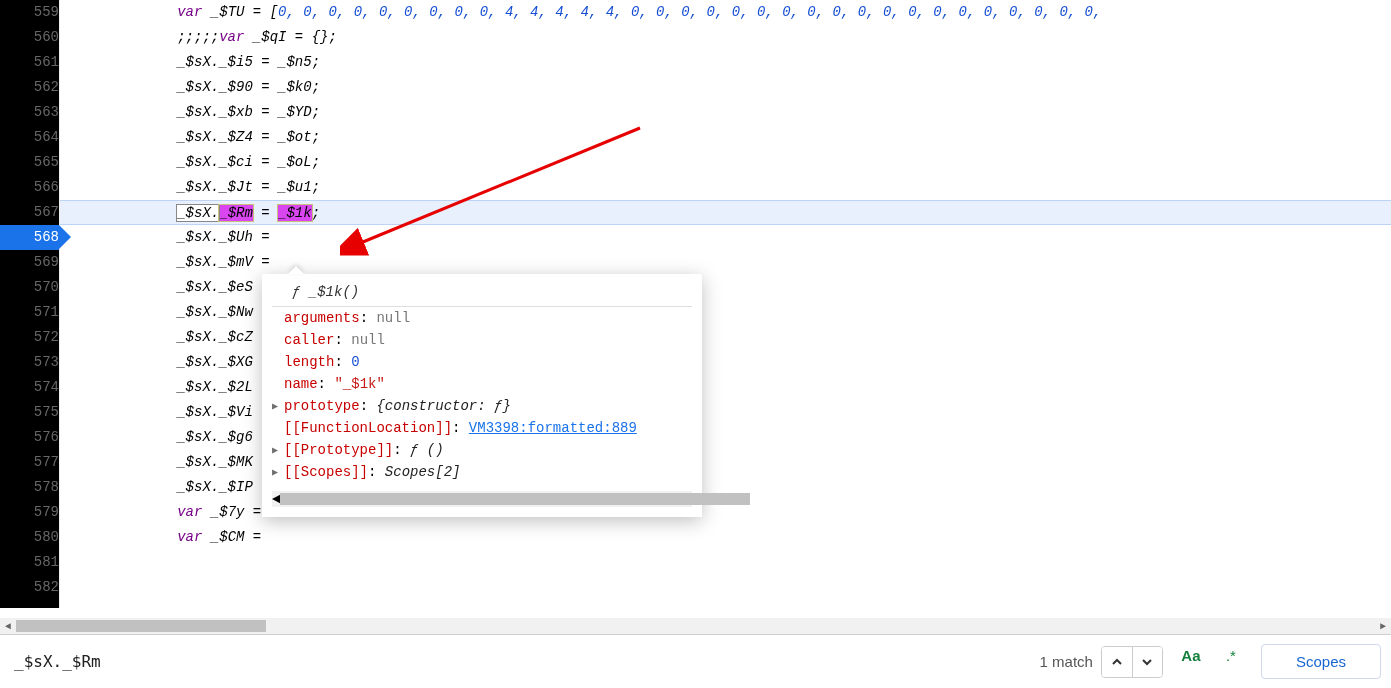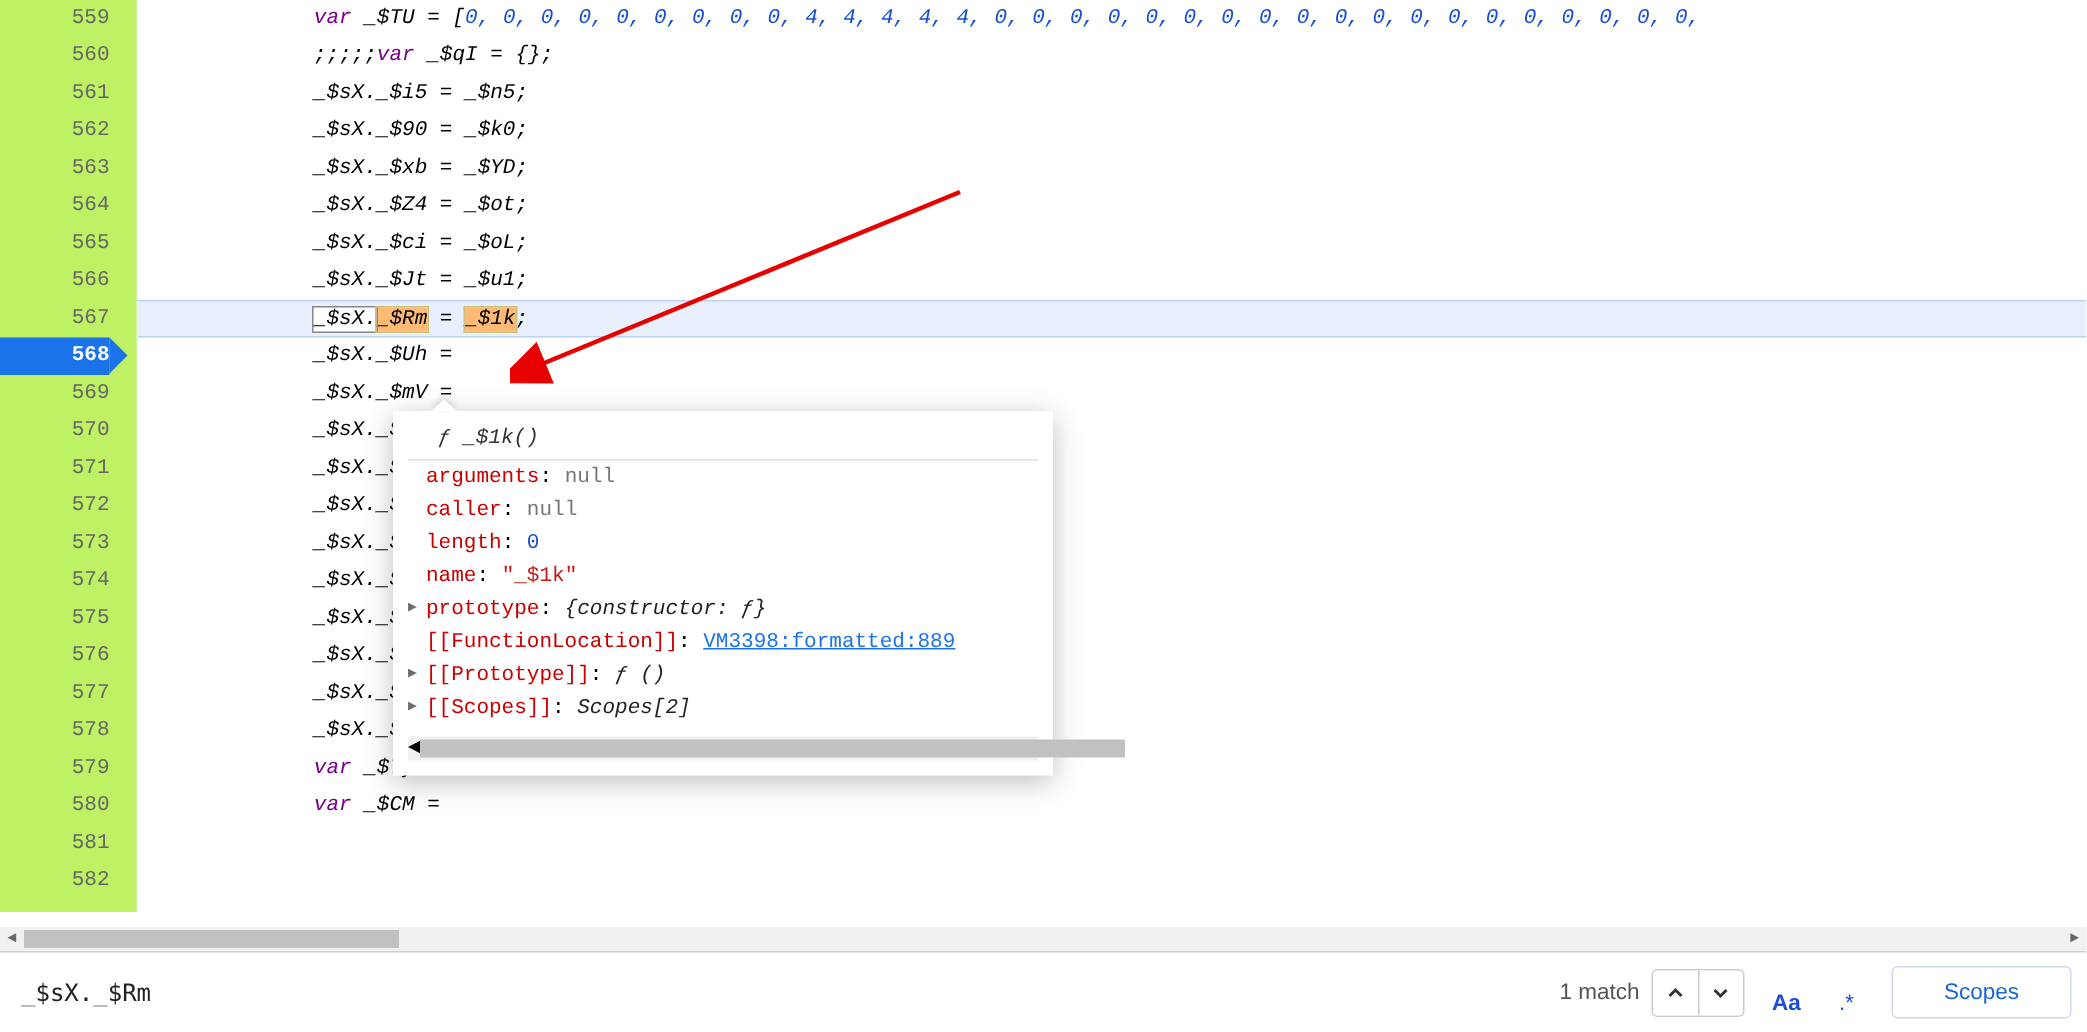"559" .gutter { background: #bef264 -> #000000; padding-right: 18px -> none; width: 92px -> 60px }
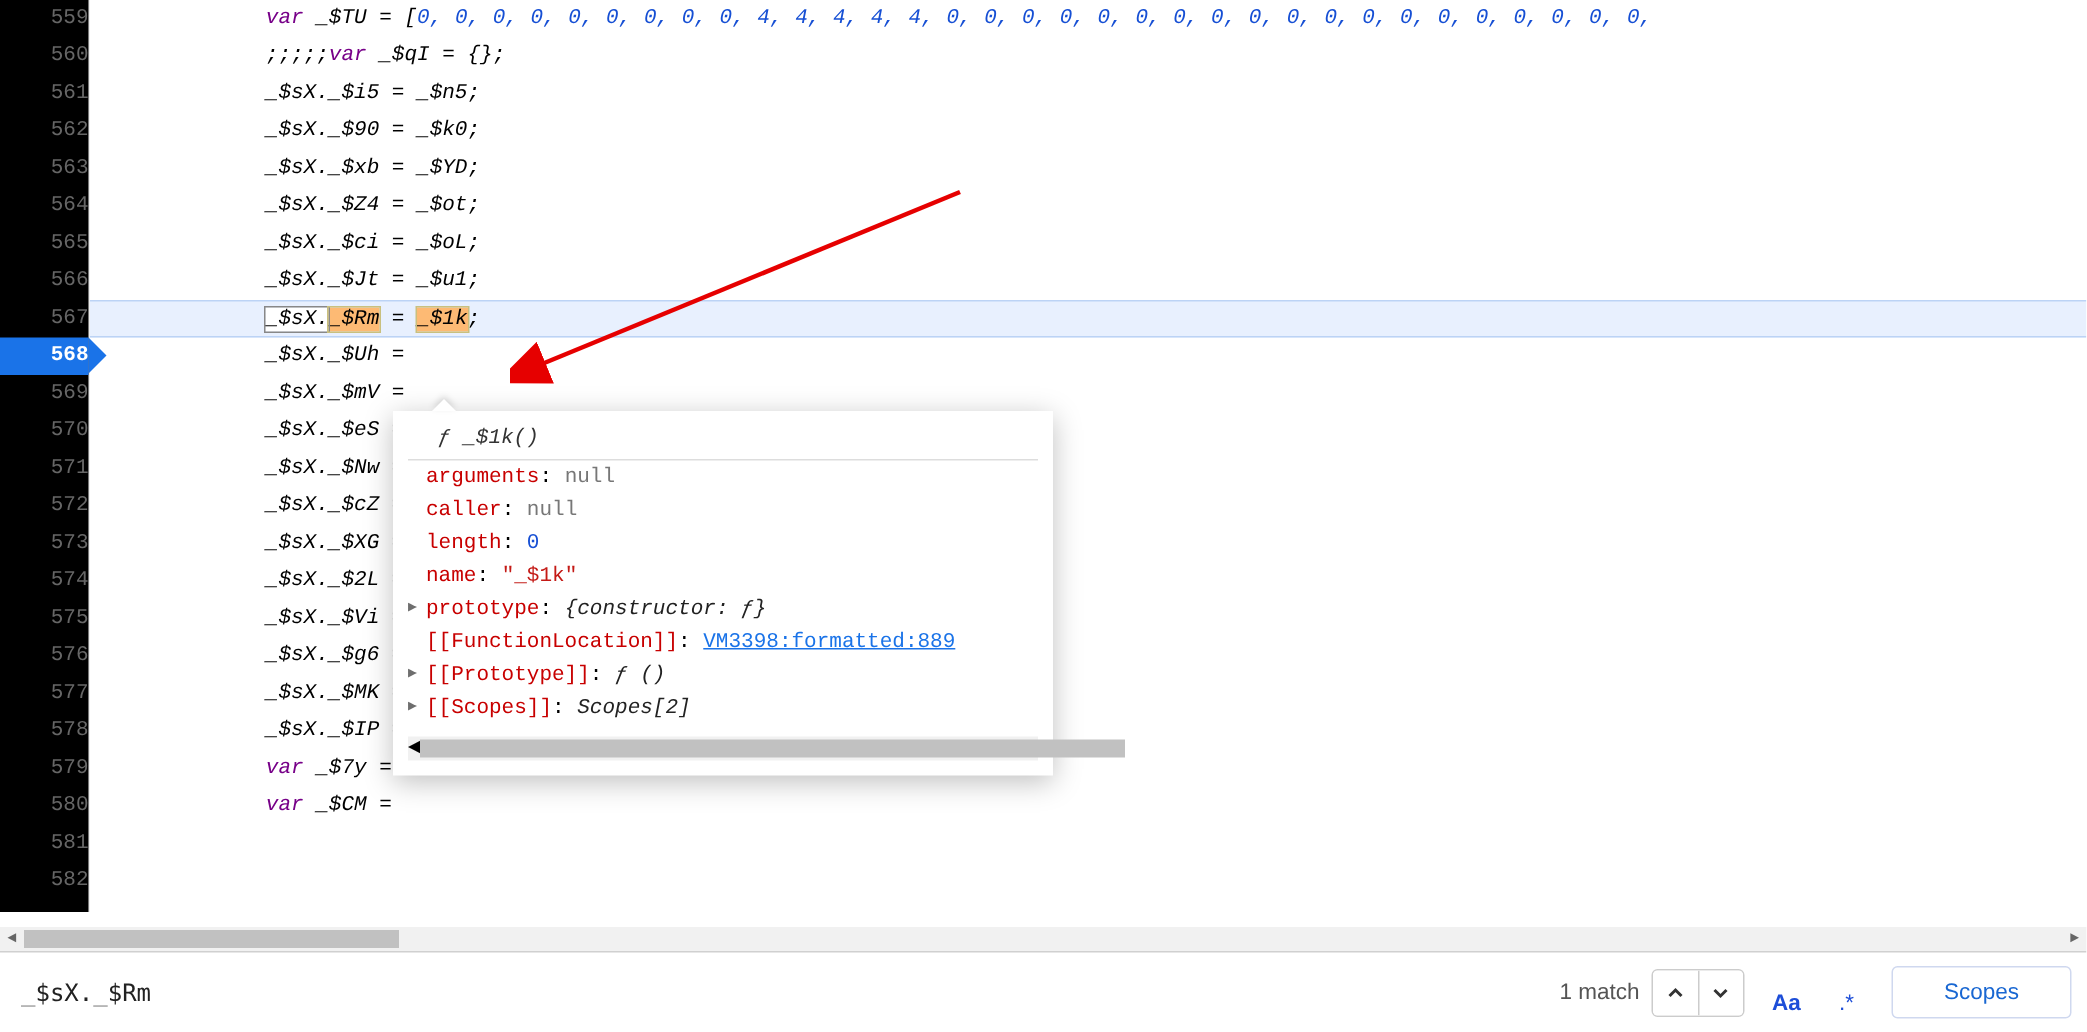"_$Rm" .hl { background: #fdba74 -> #d946ef }
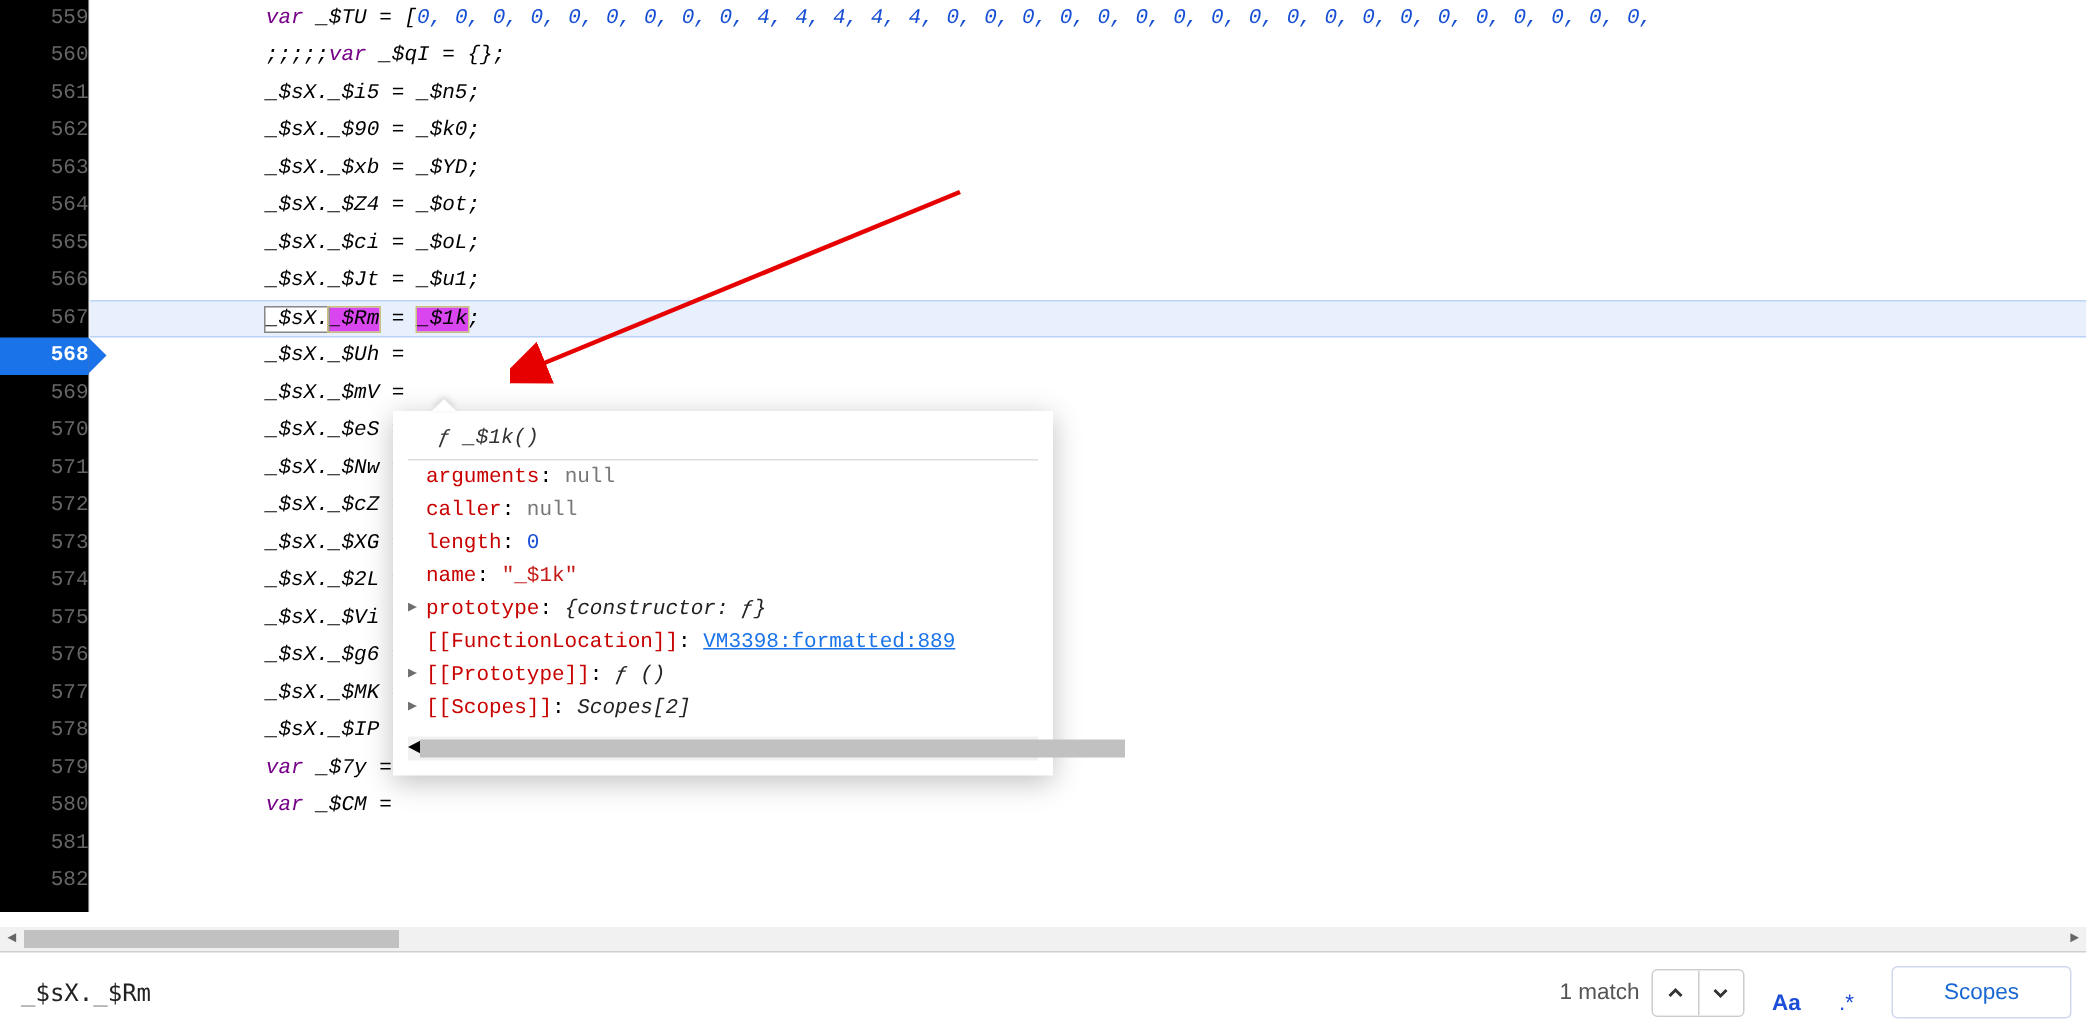"568" .gutter .ln.active { font-weight: bold -> normal }
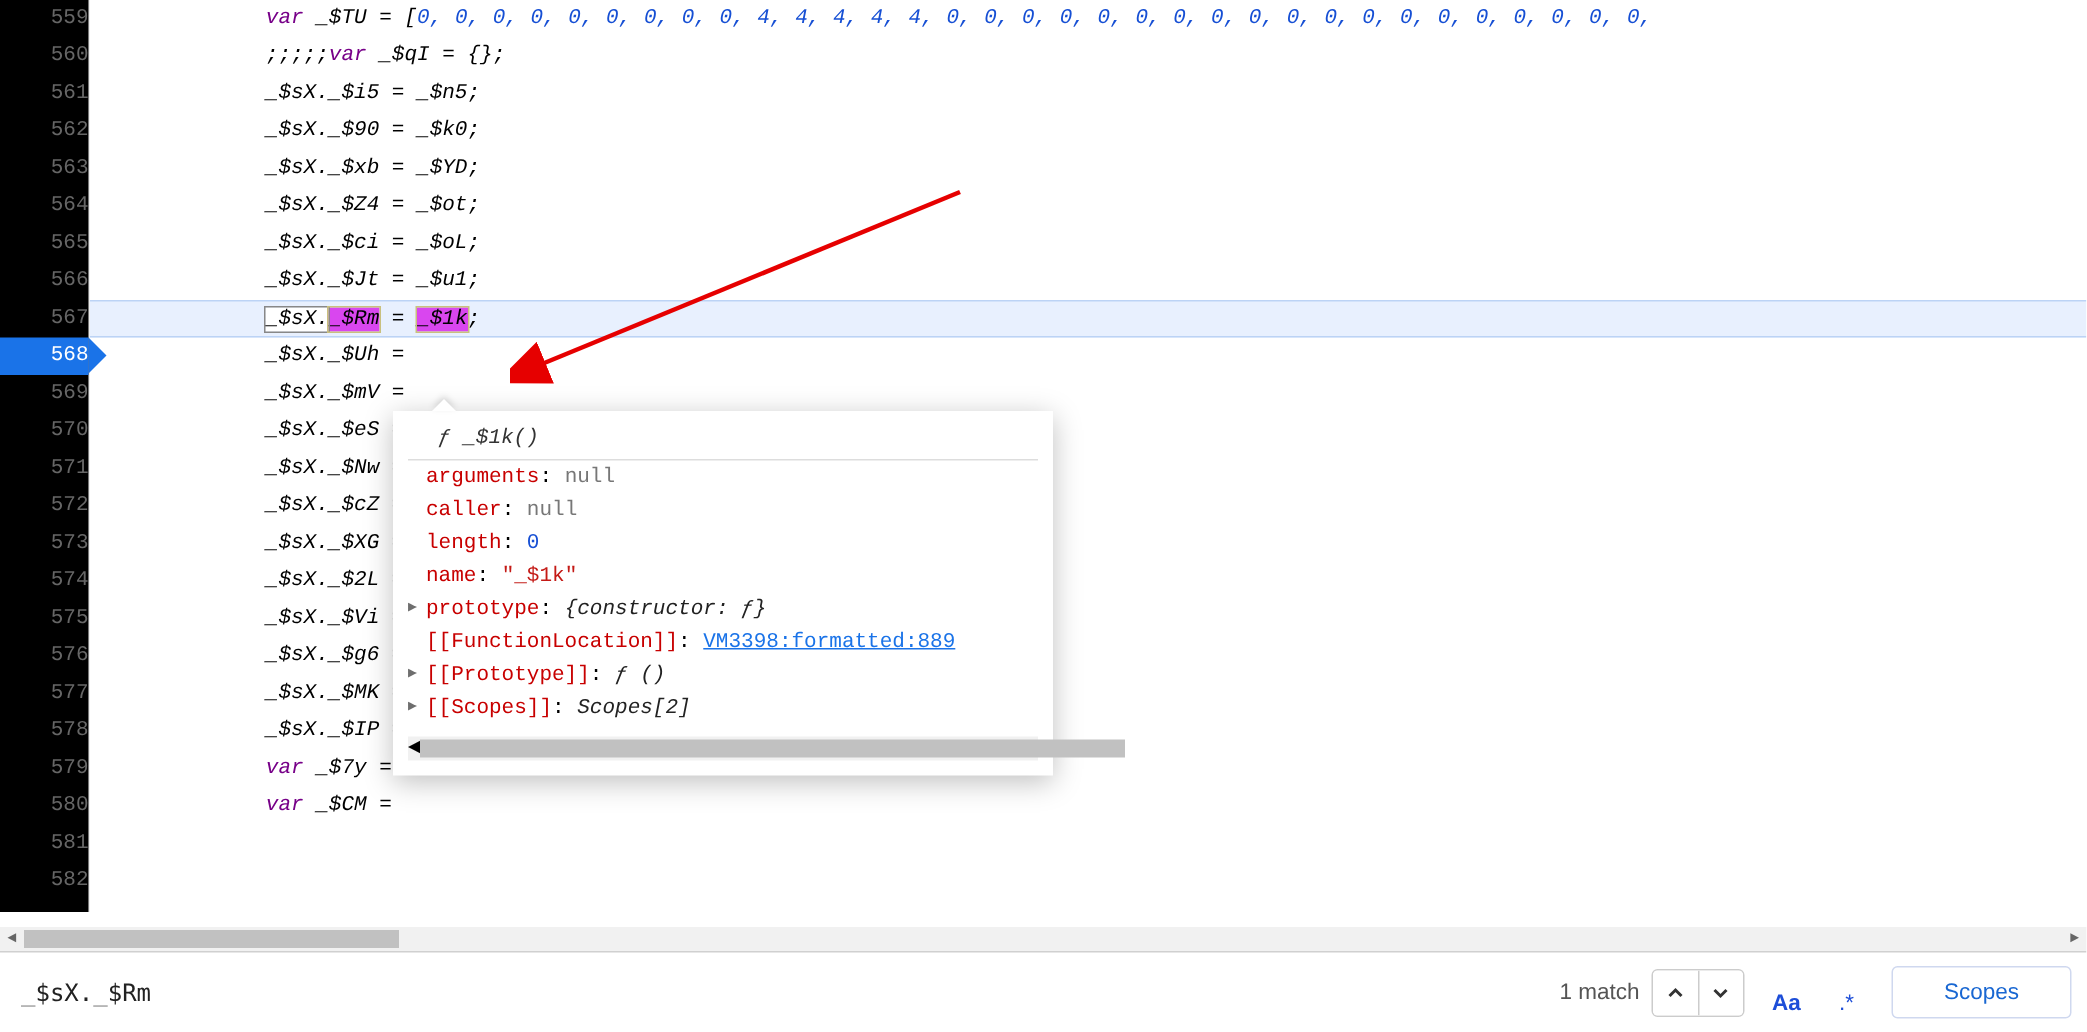"Aa" .searchbar .opts .opt { align-items: flex-end -> flex-start; color: #1d4ed8 -> #15803d }
